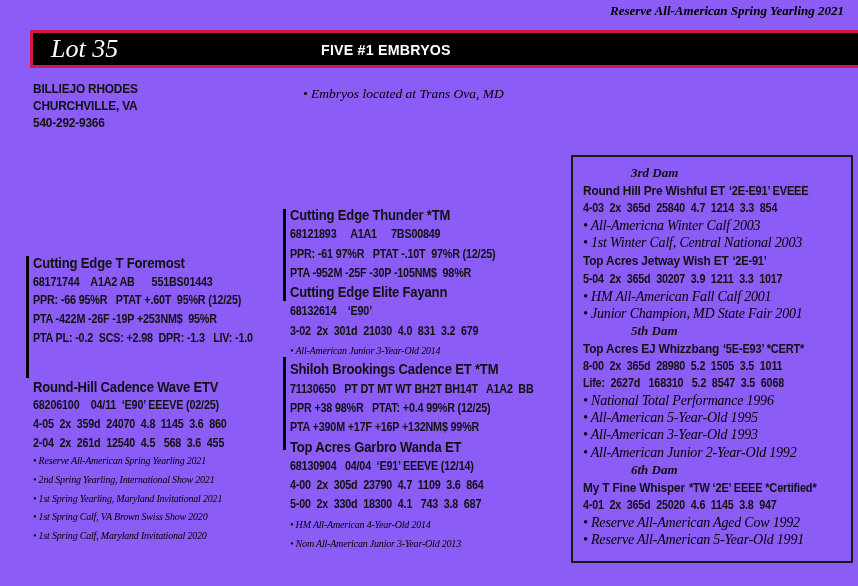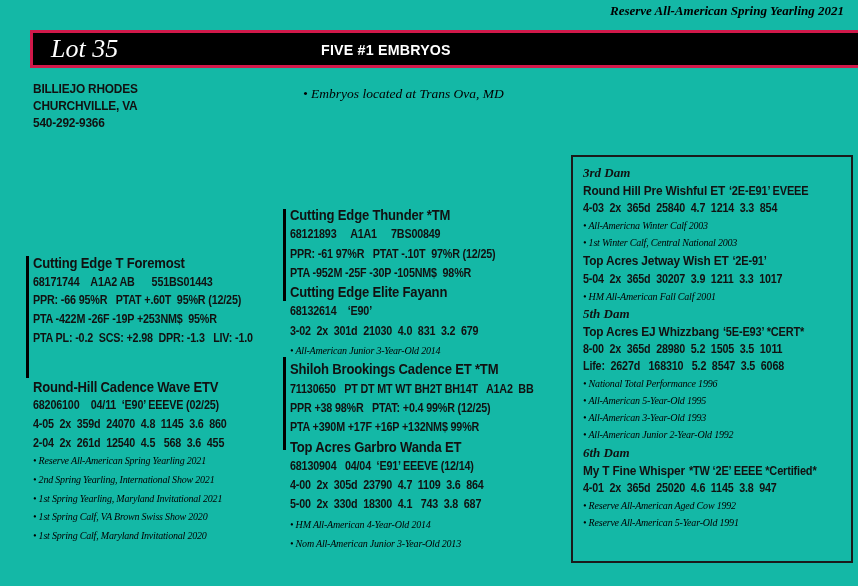"Reserve All-American Spring Yearling" .page { background: #14b8a6 -> #8b5cf6 }
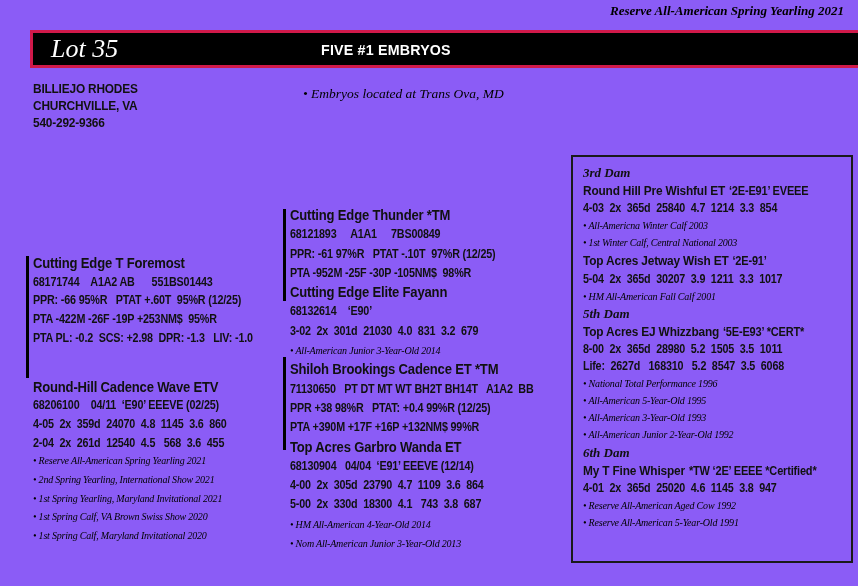"3rd Dam" .dam-label { margin-left: none -> 48px }
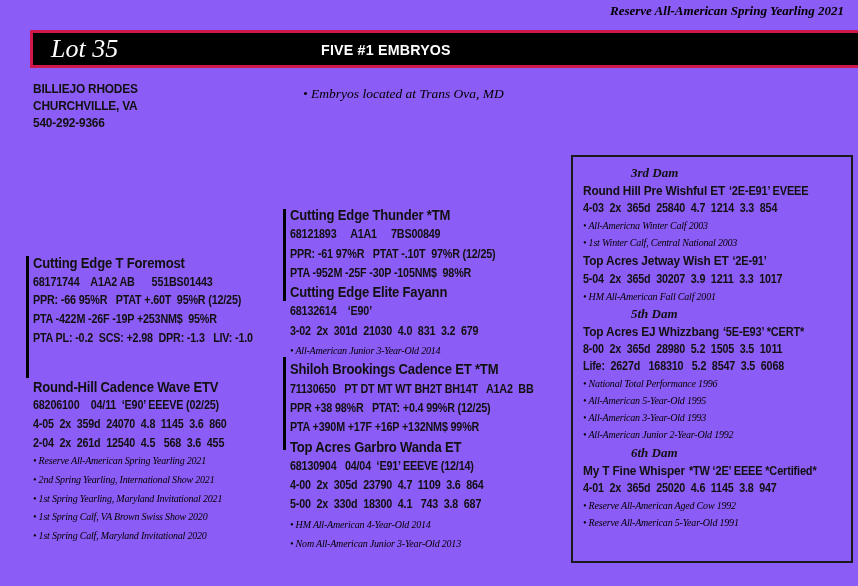"All-Americna Winter Calf 2003" .dam-box .award-line { font-size: 10px -> 14px }
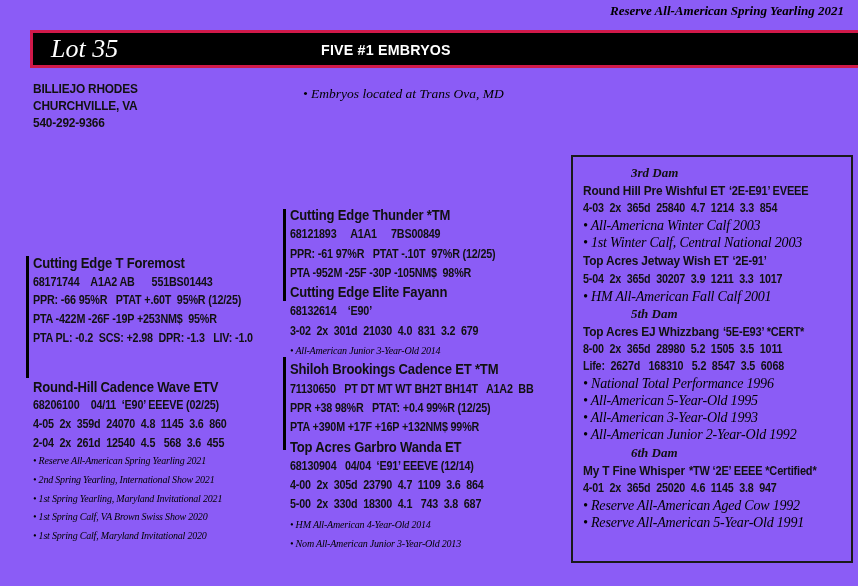"Junior Champion, MD State Fair" div.award-line { html: none -> <div>Junior Champion, MD State Fair 2001</div> }
